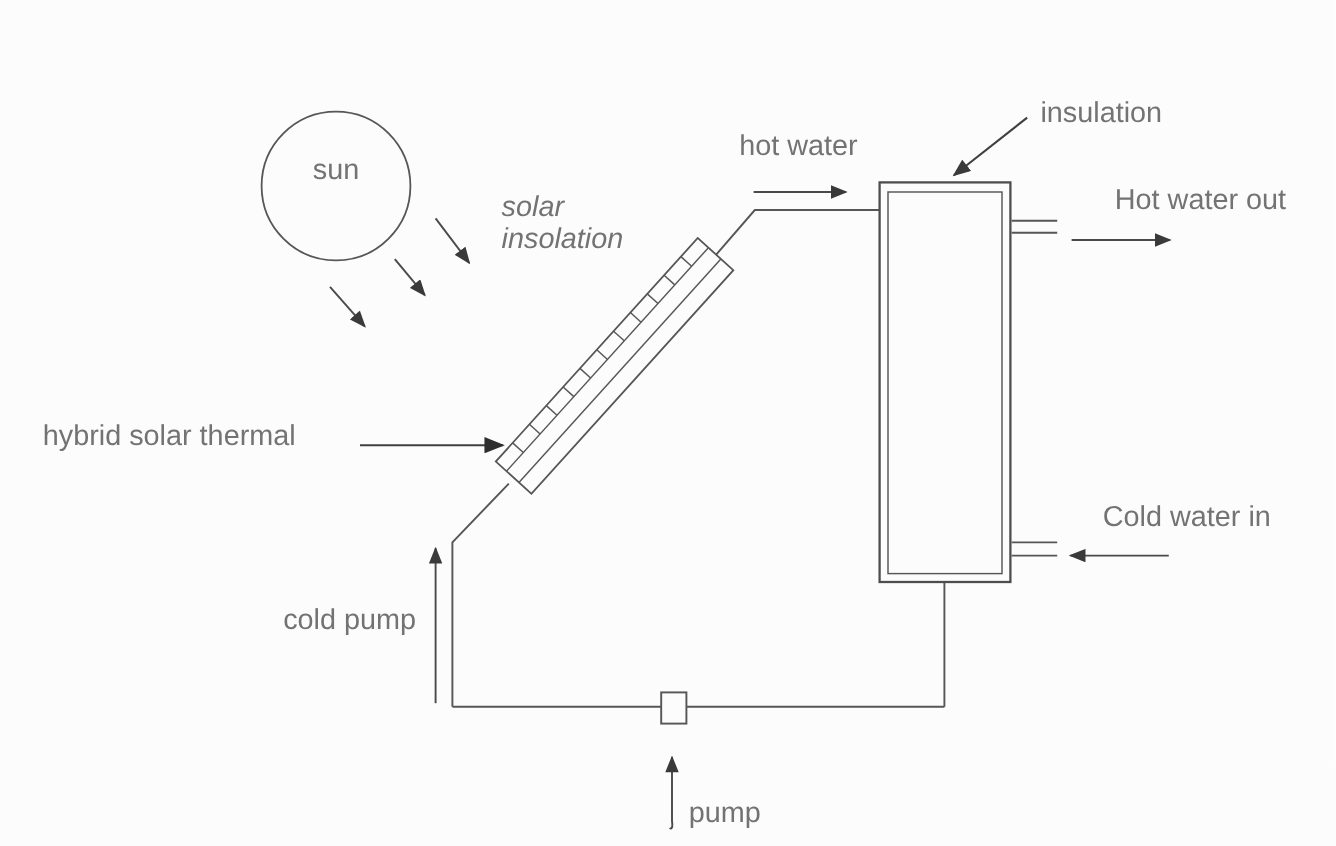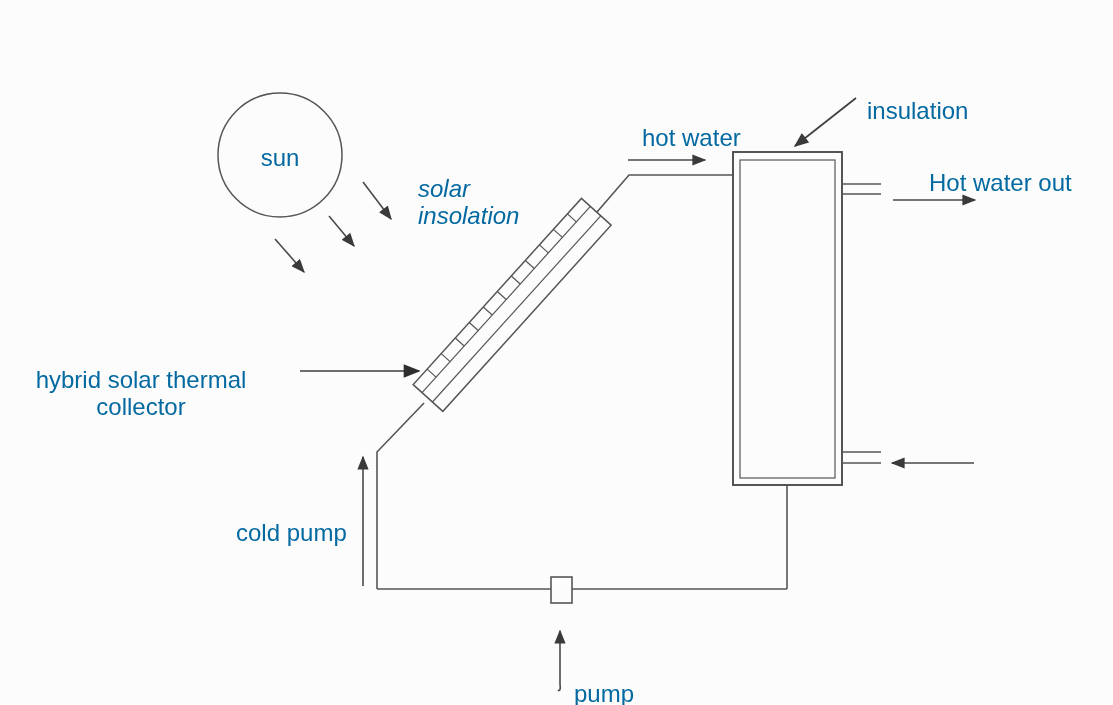"insulation" .lbl { color: #0369a1 -> #737373; margin-top: 16px -> none }
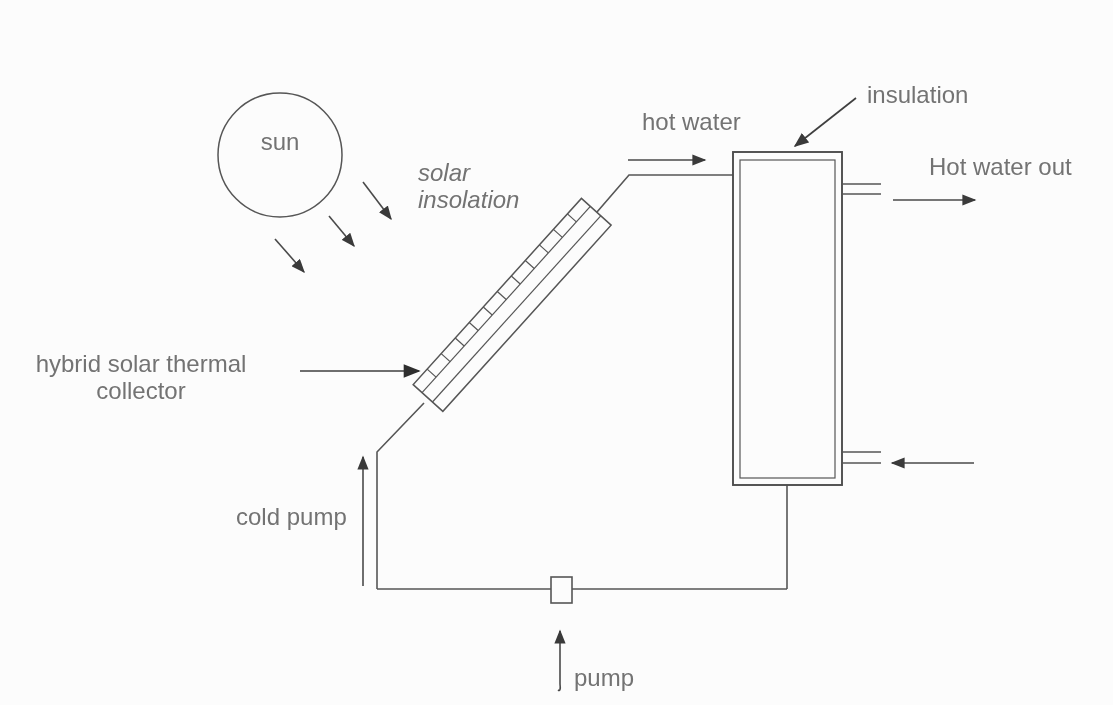"hot water" div.lbl { left: 642px -> 616px }
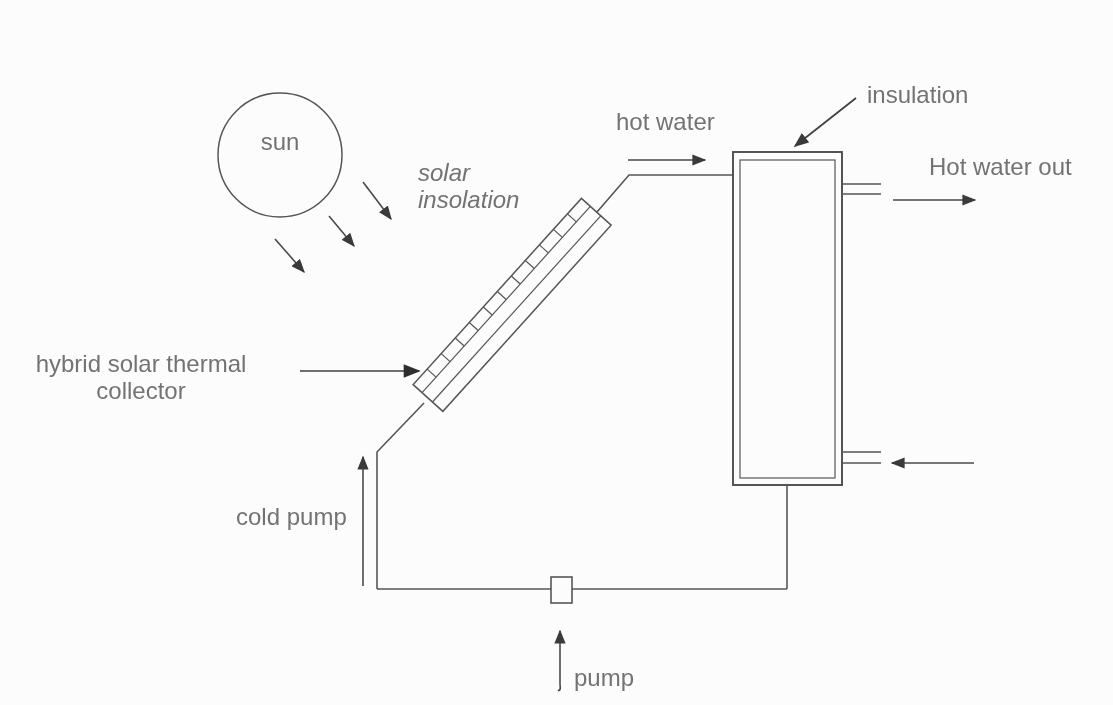"collector" span.line { html: <span>collector</span> -> none }
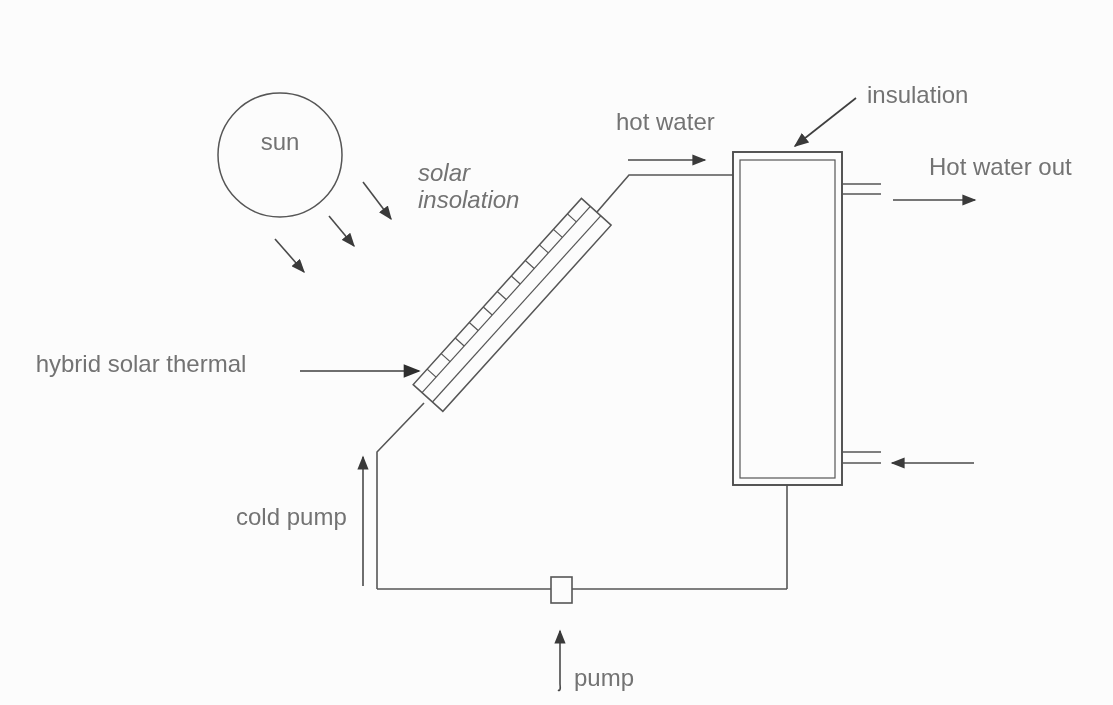"Cold water in" div.lbl { html: none -> <div>Cold water in</div> }
